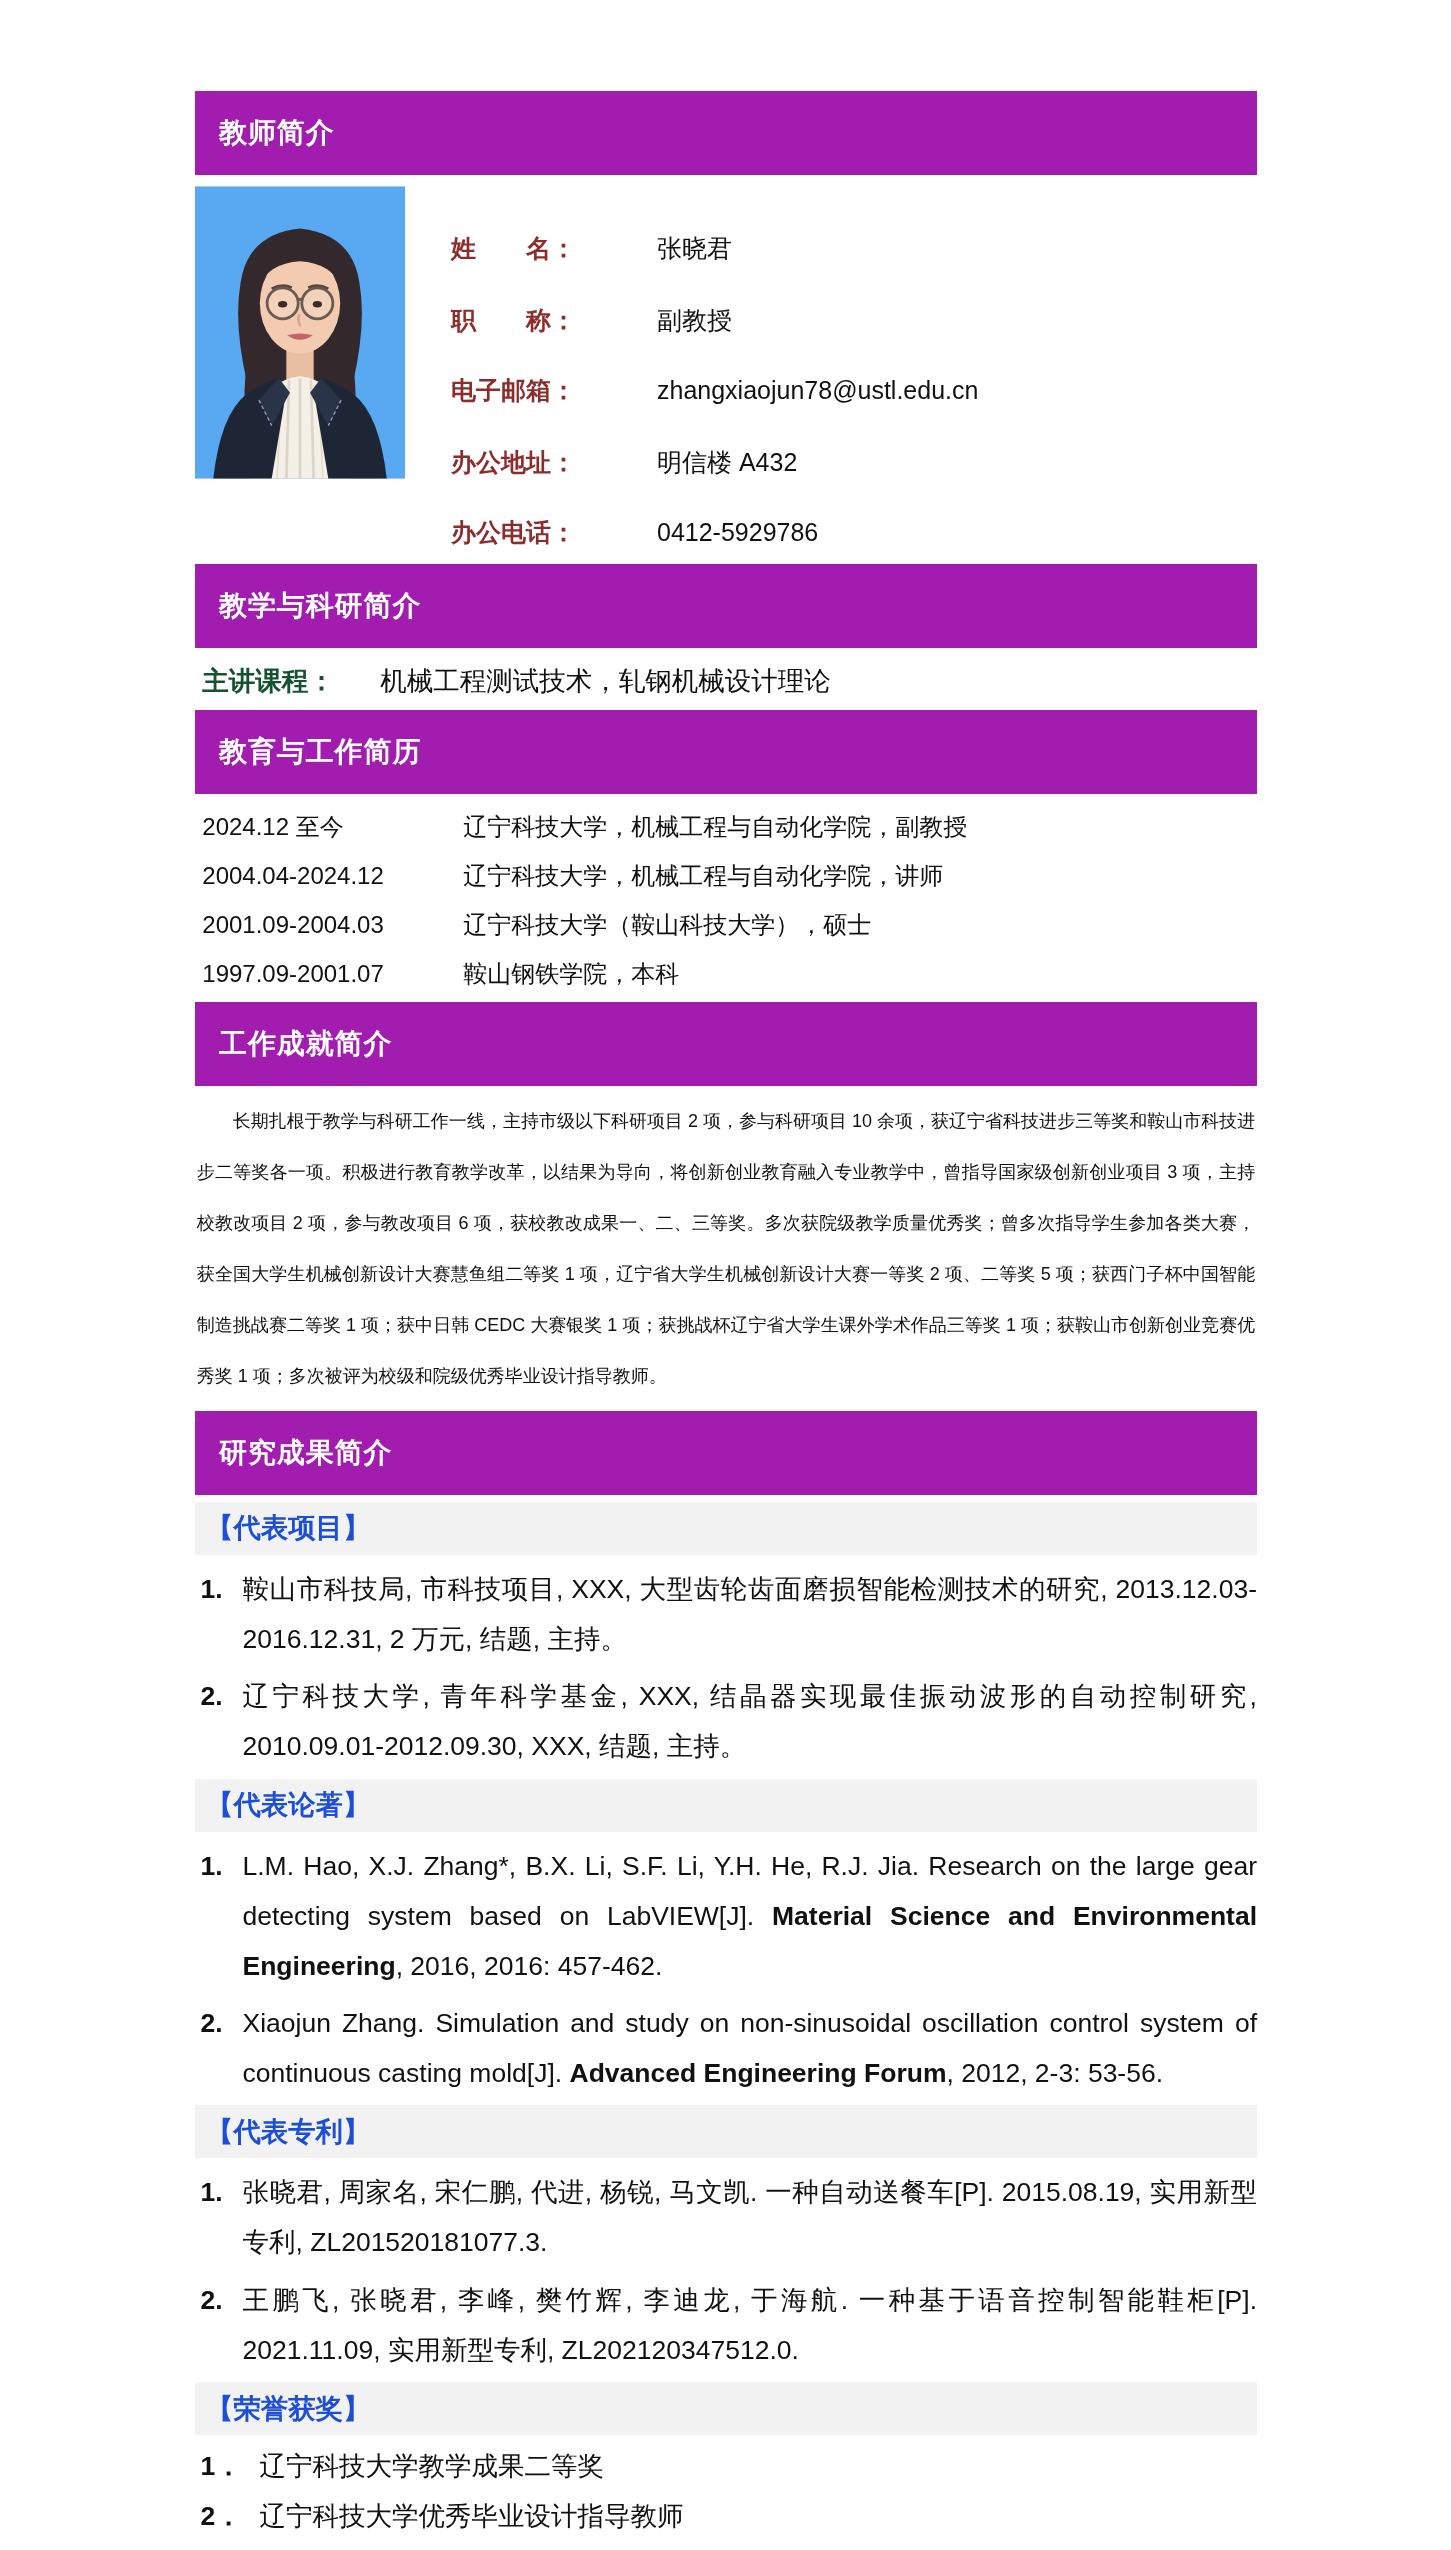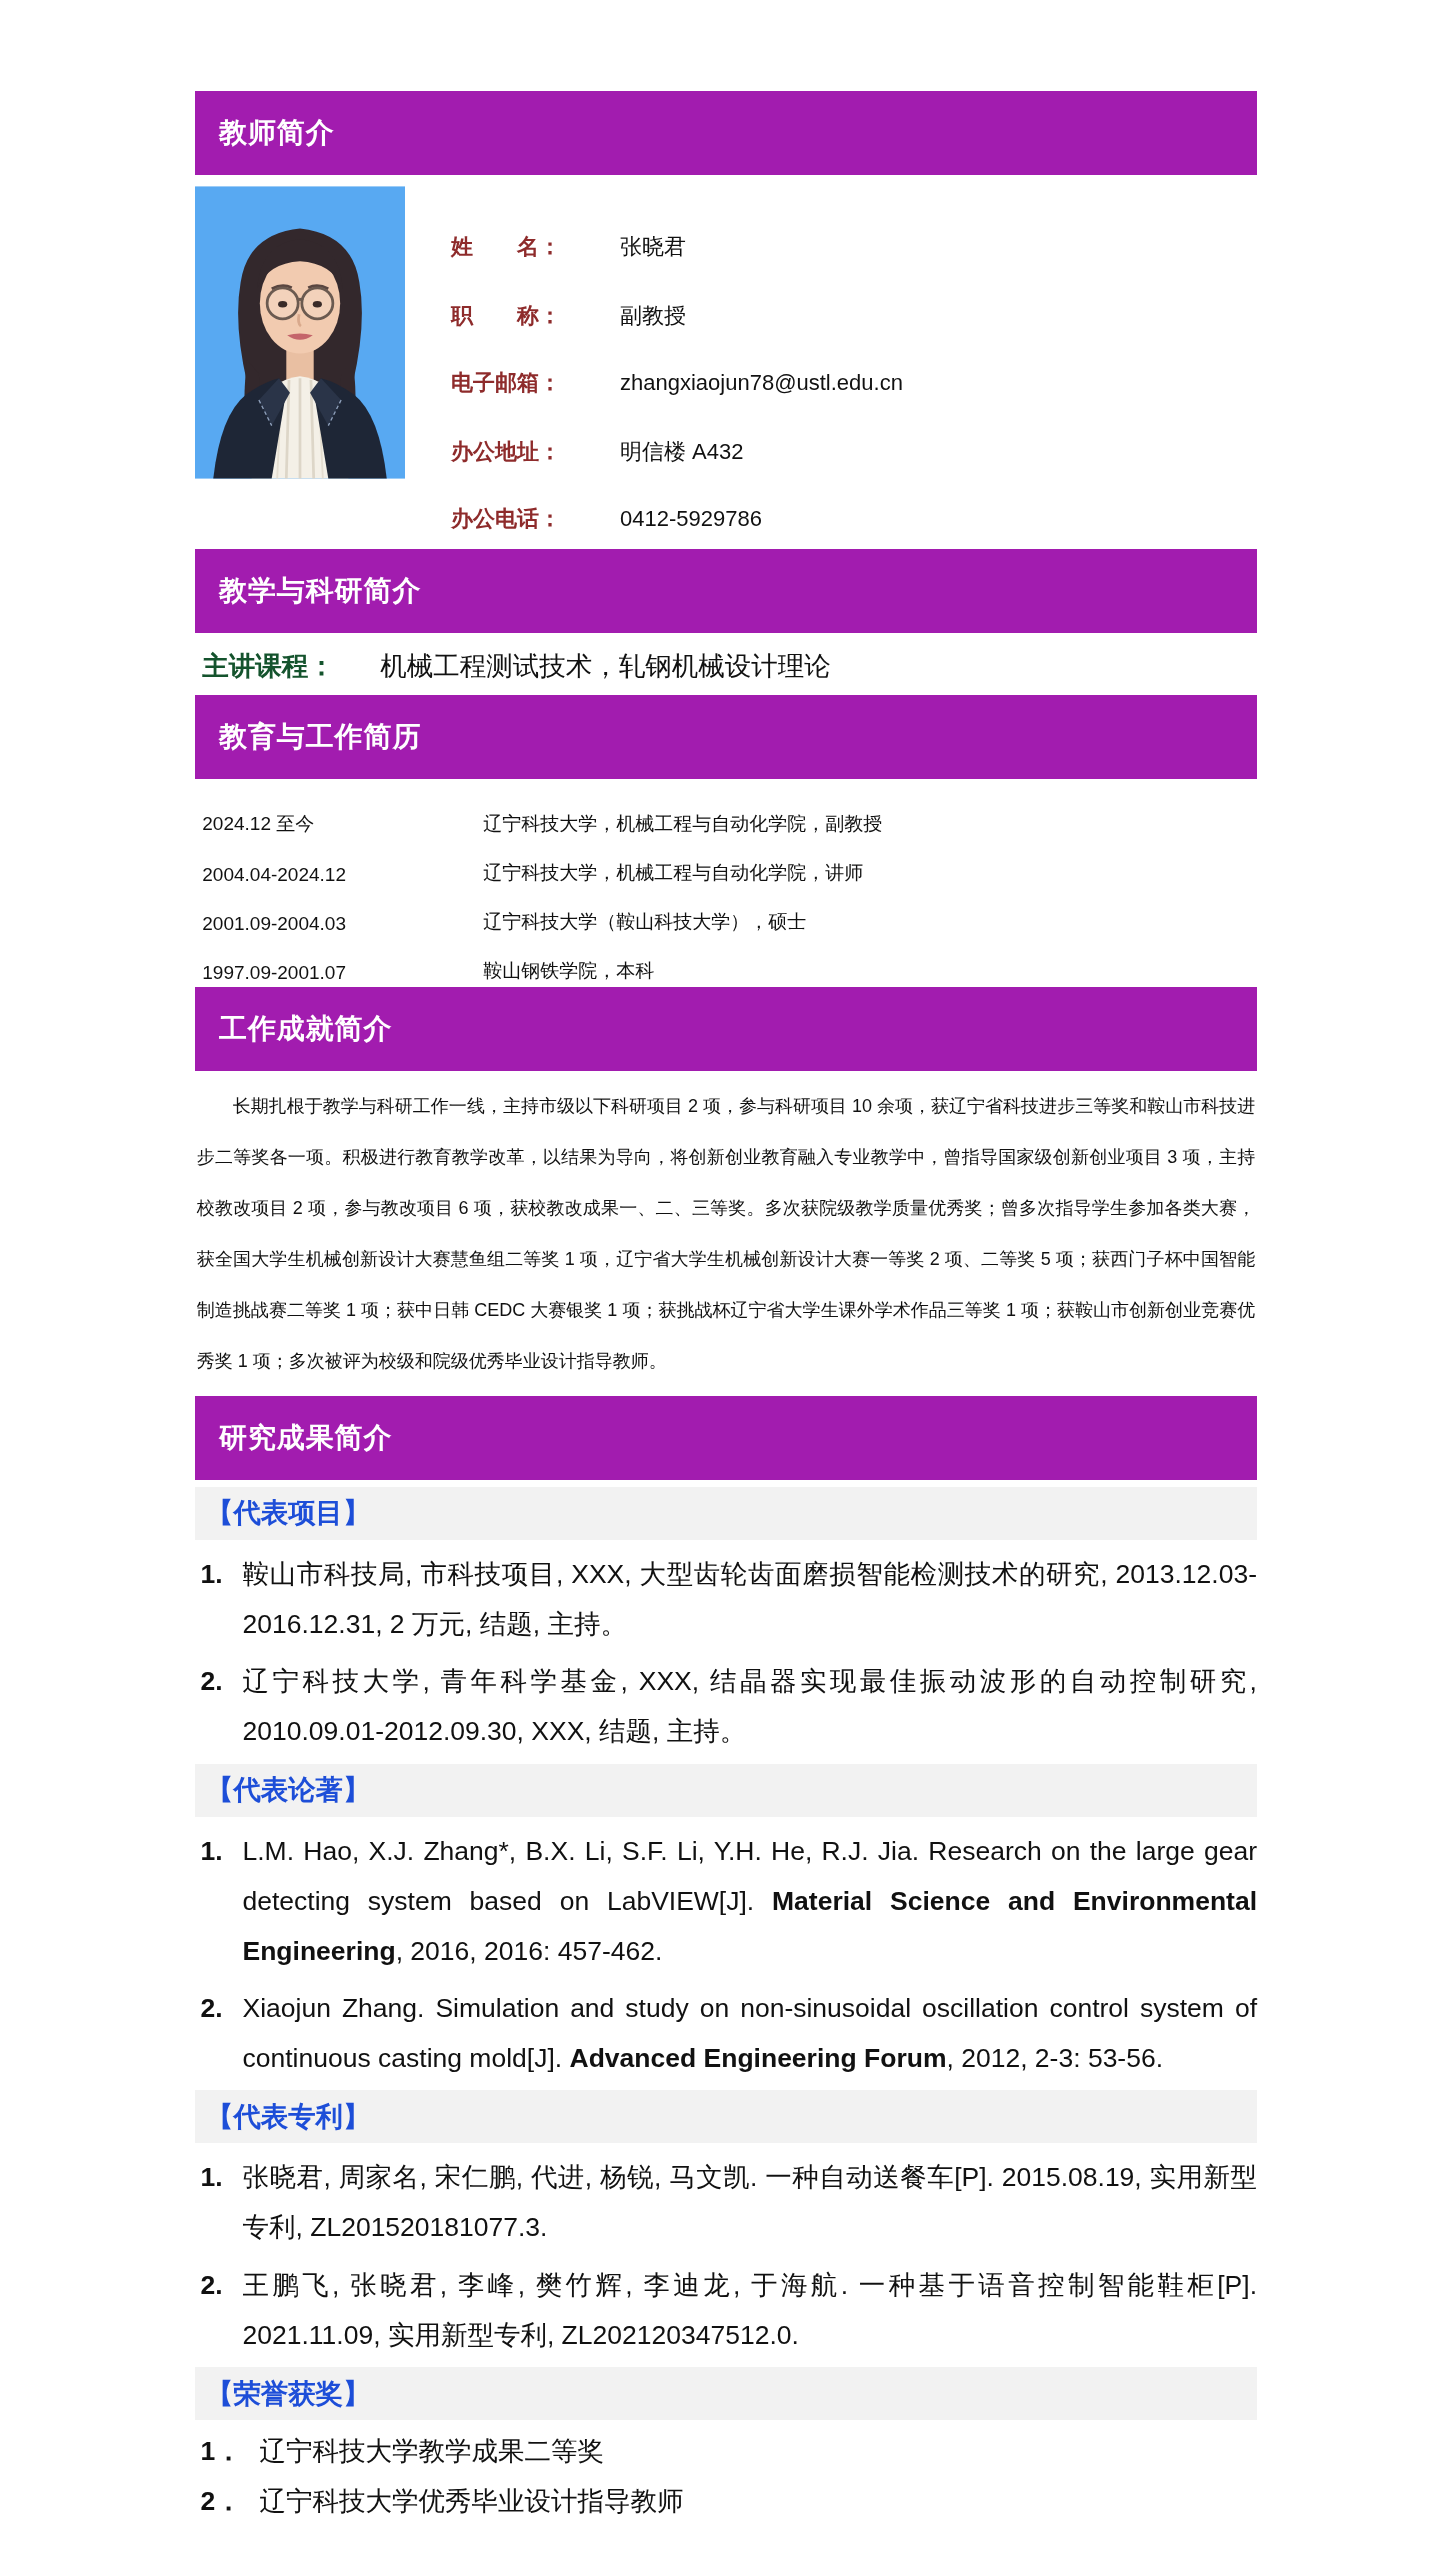"姓 名：" .field { font-size: 22px -> 25px; gap: none -> 37px }
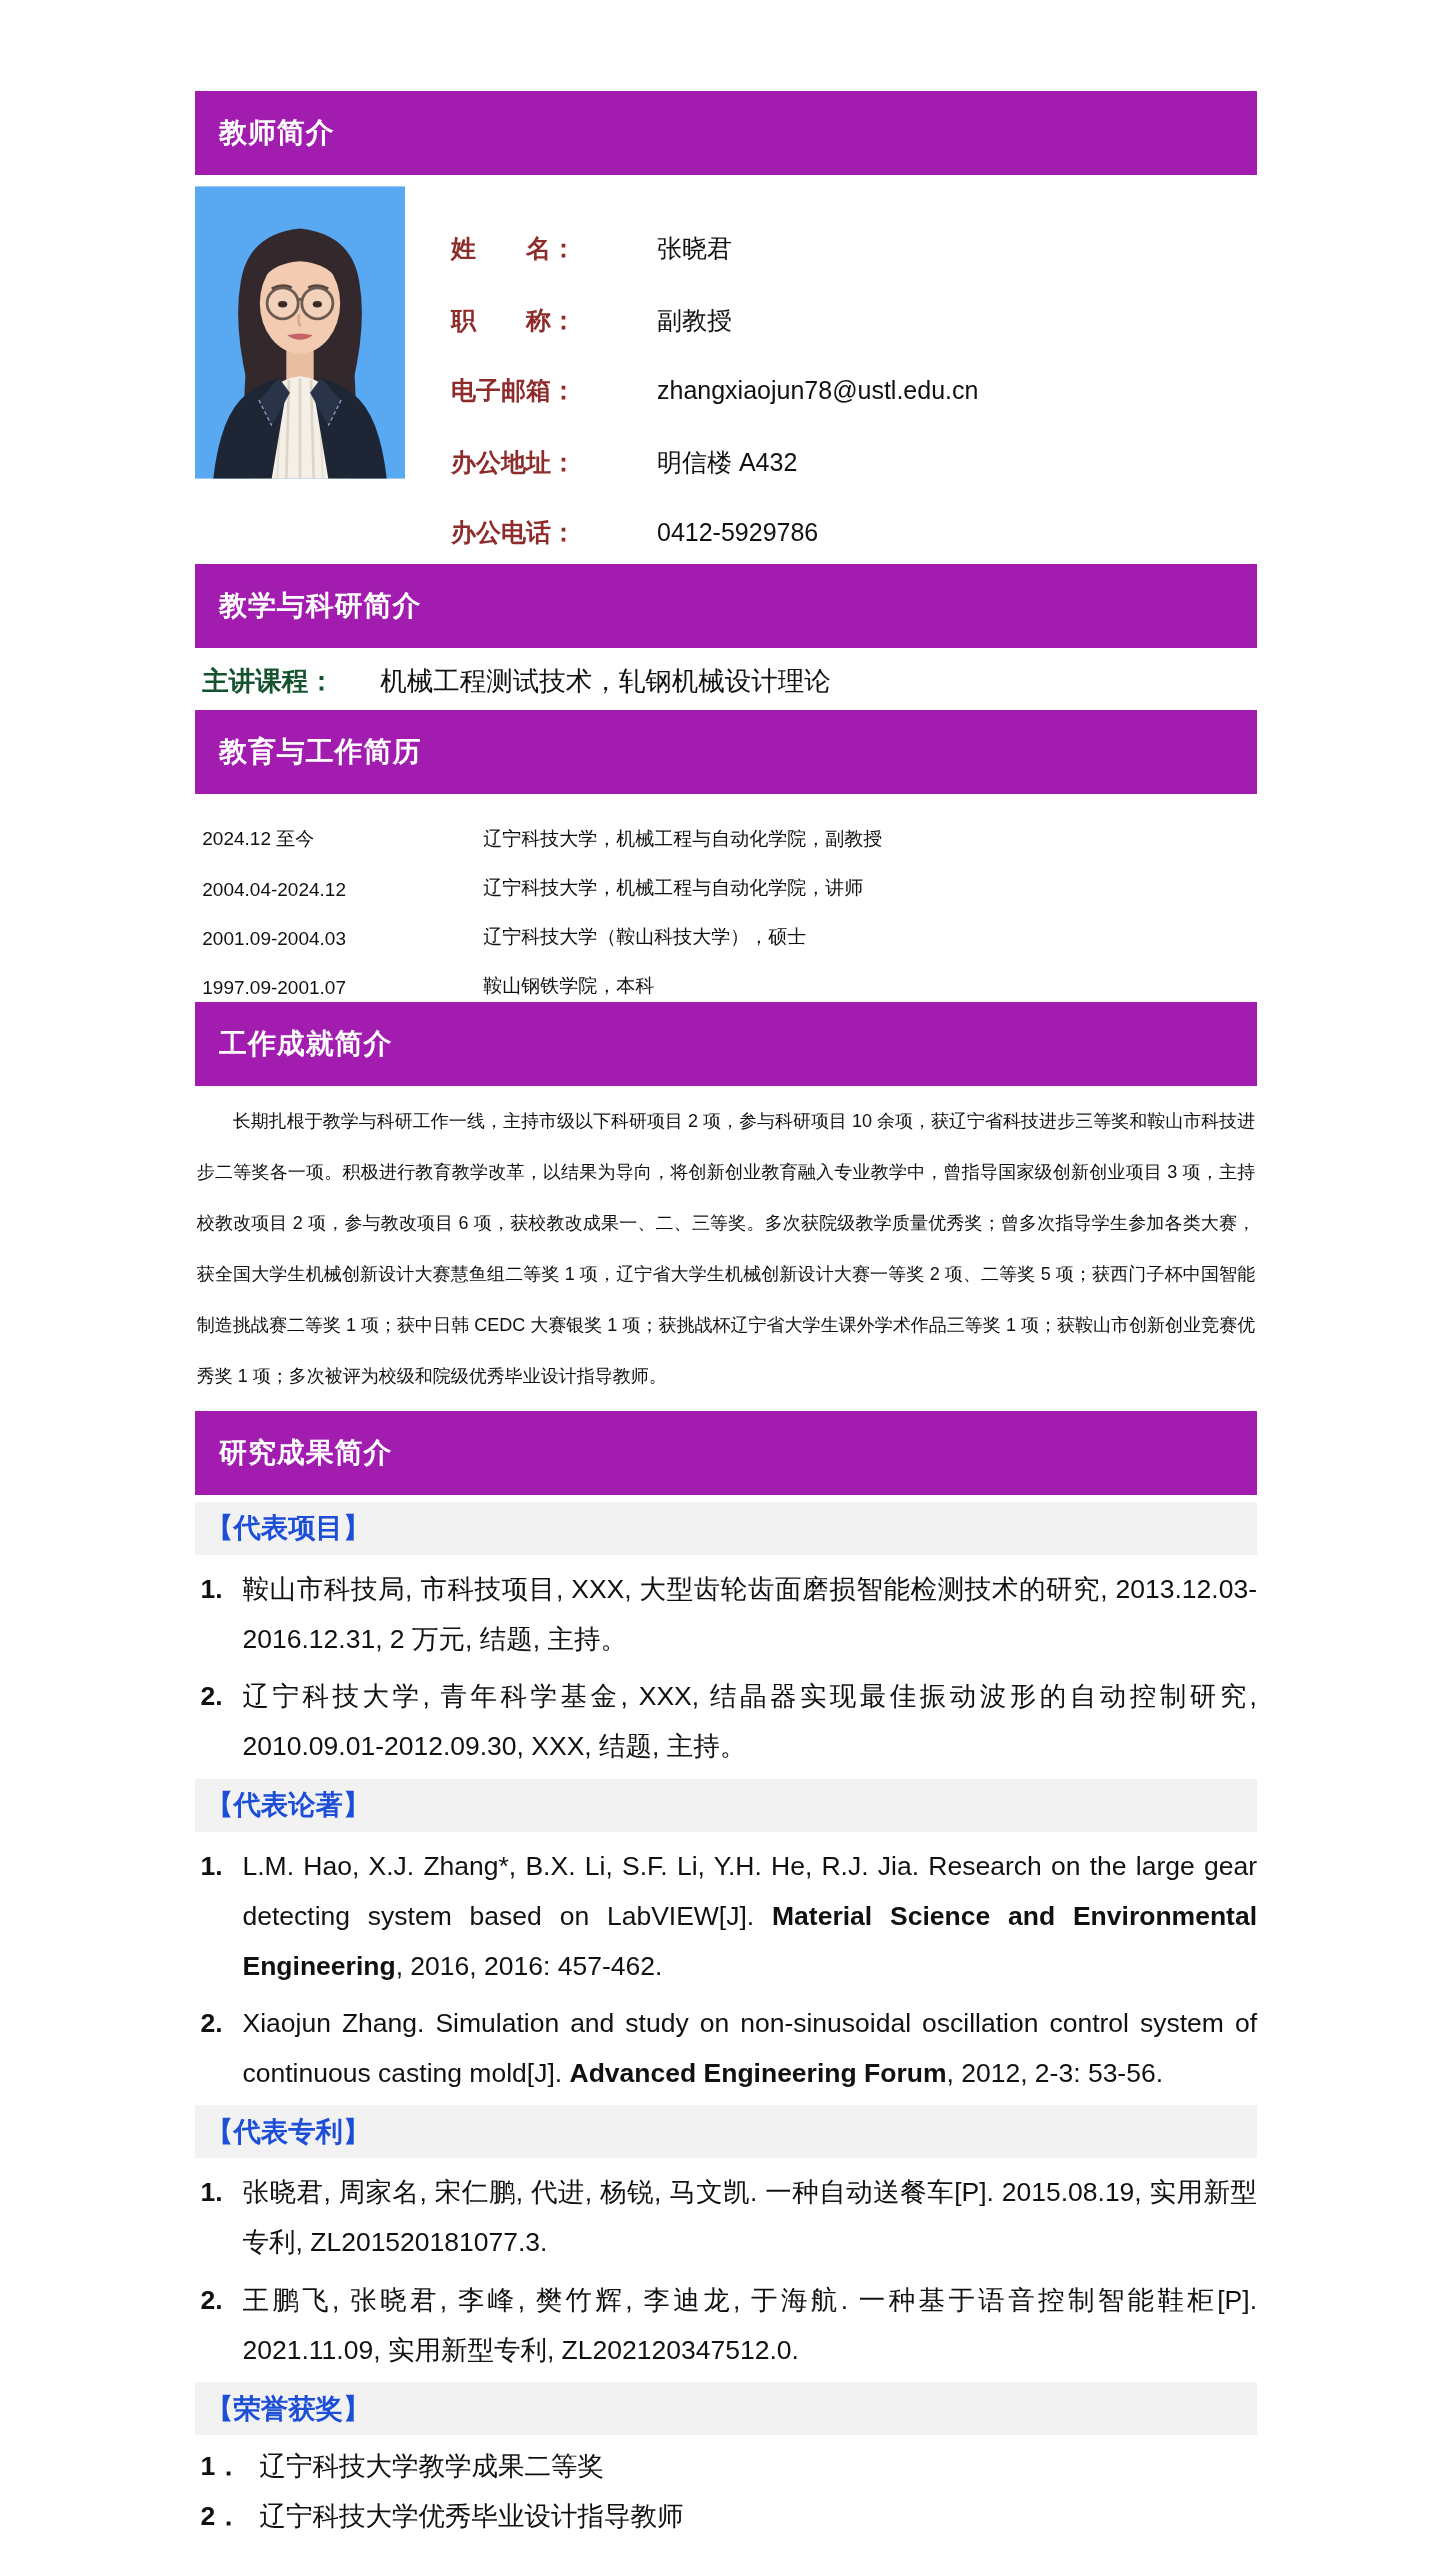"2024.12 至今" .trow { align-items: flex-end -> center; font-size: 19px -> 24px; gap: 20px -> none }
